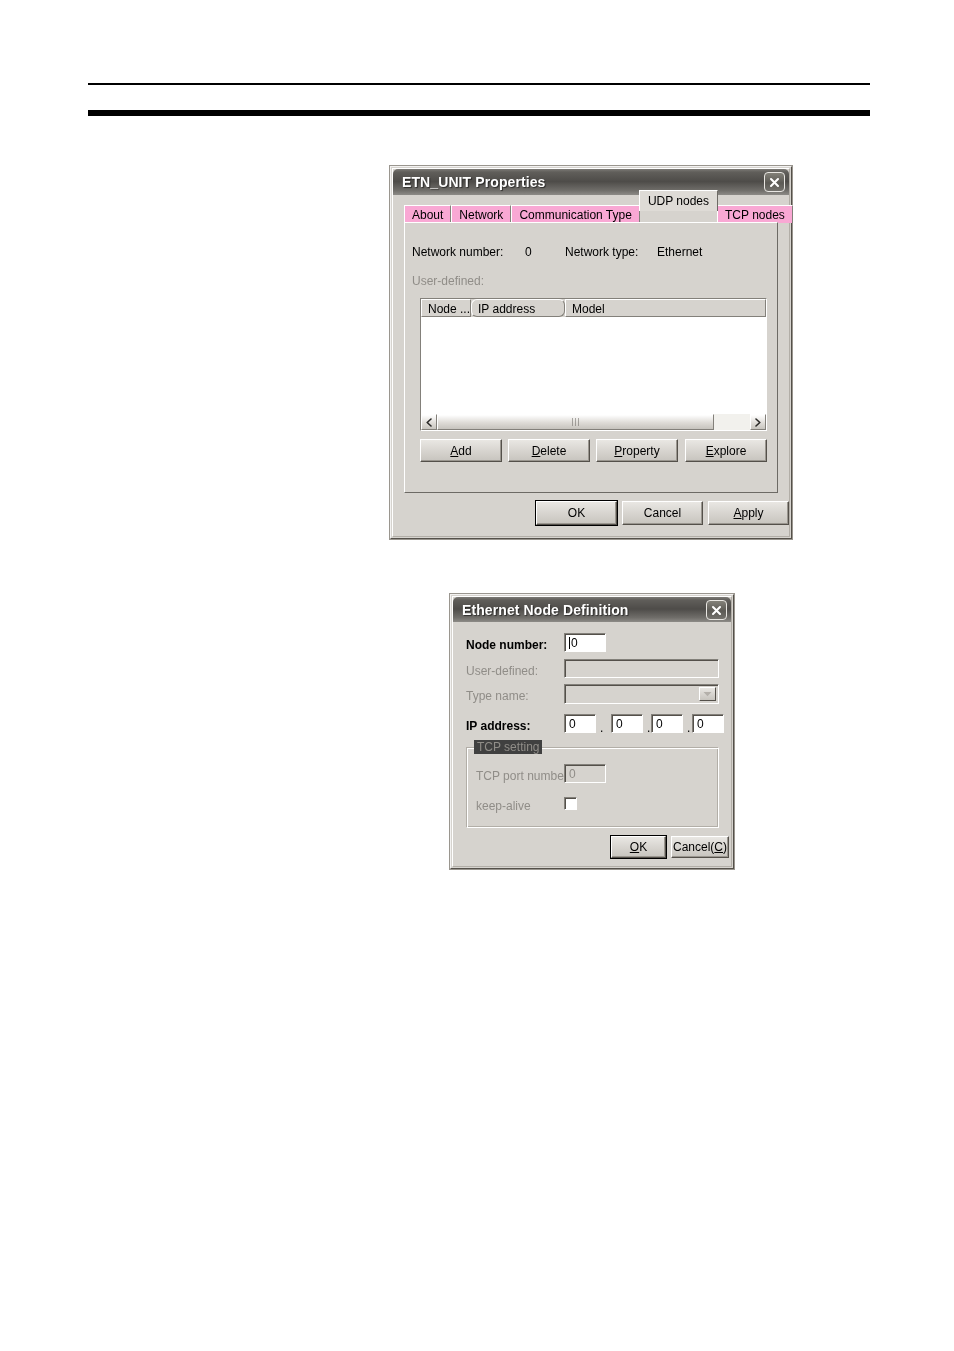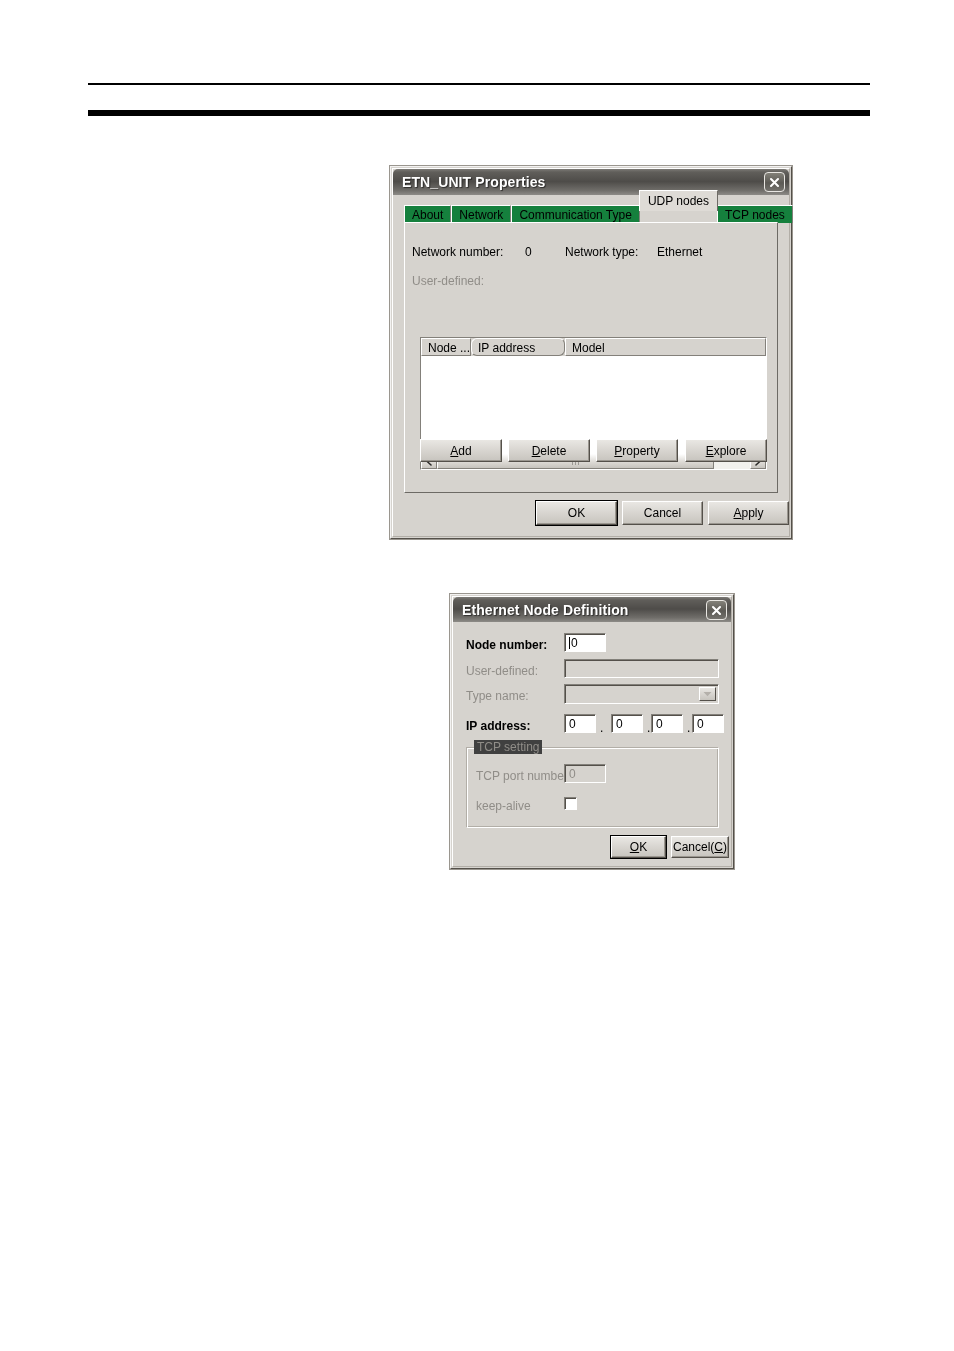"About" .tab { background: #15803d -> #f9a8d4 }
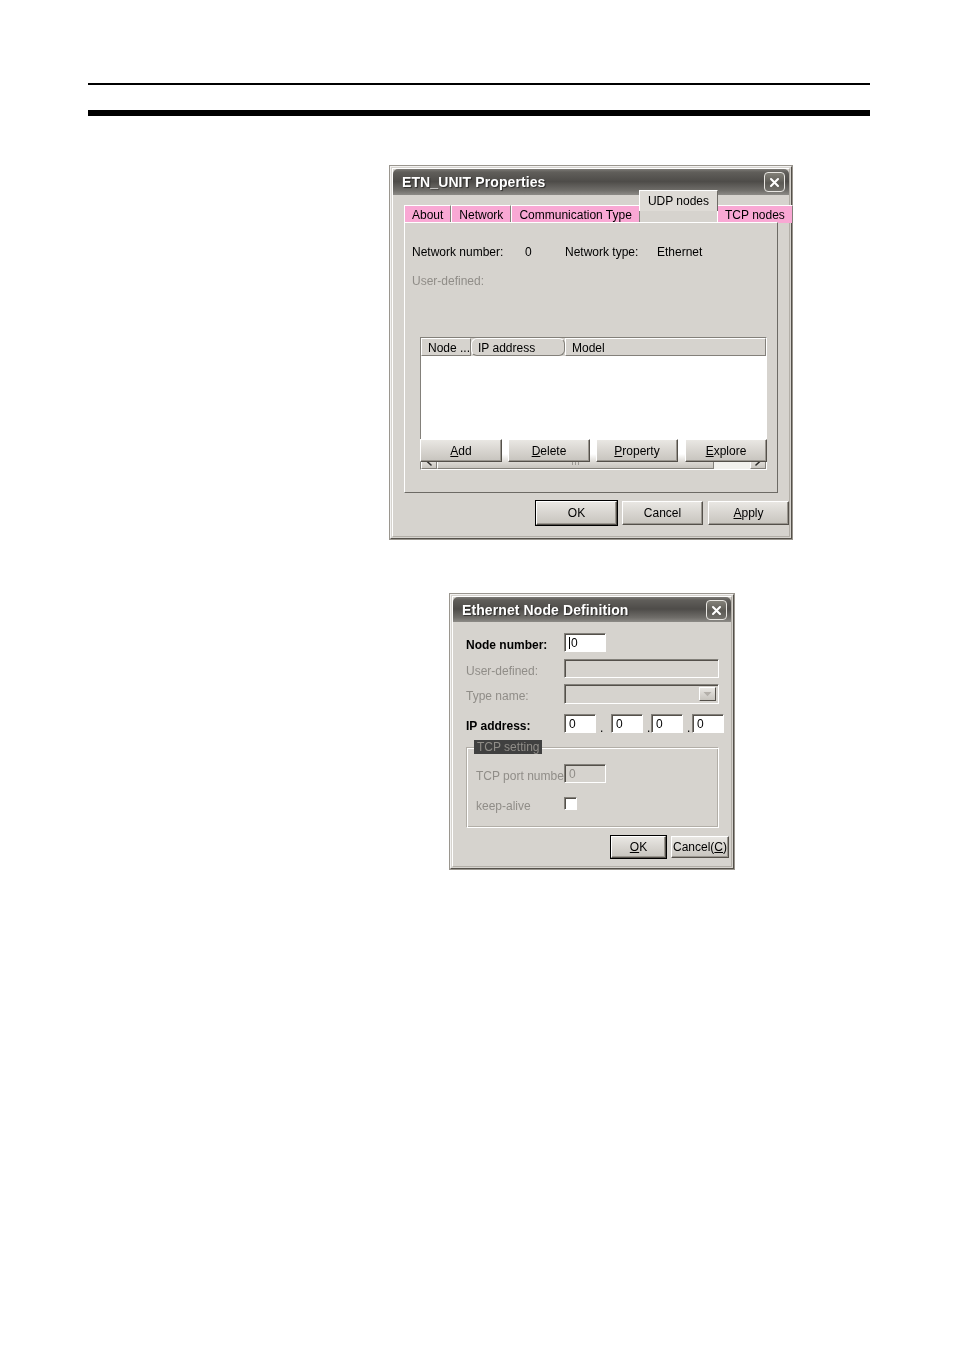"Node ..." div.listview { margin-top: 39px -> none }
